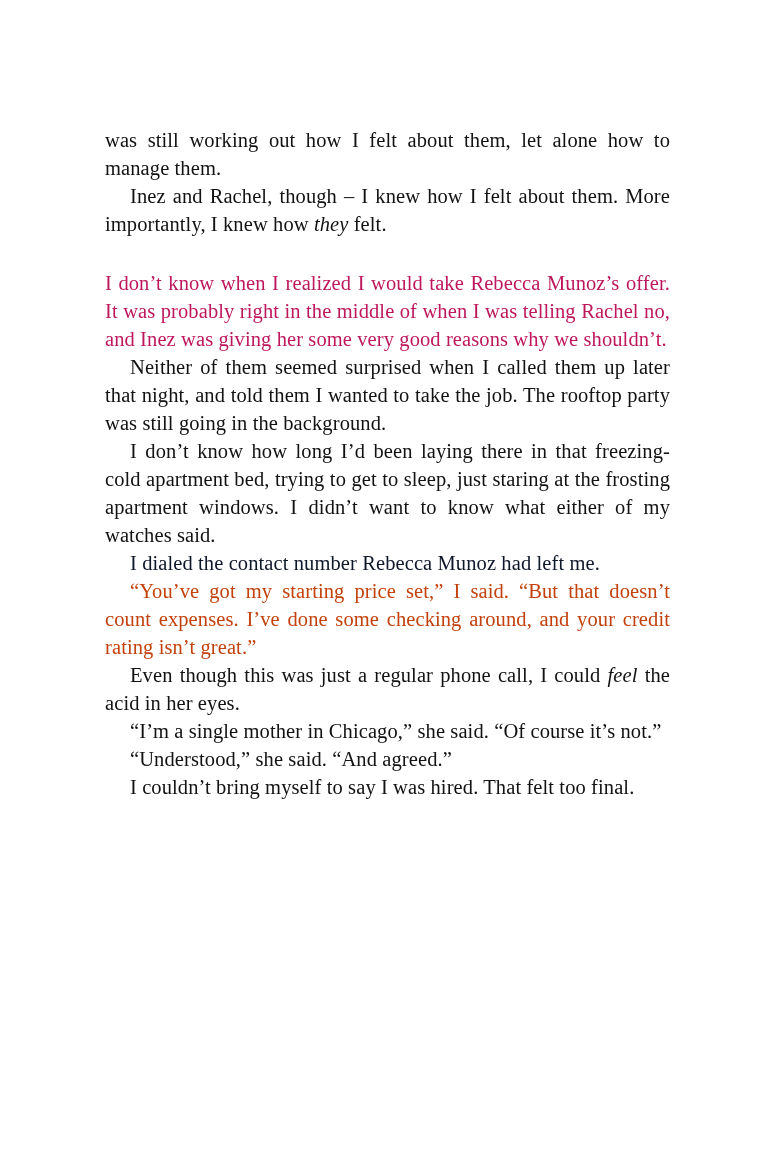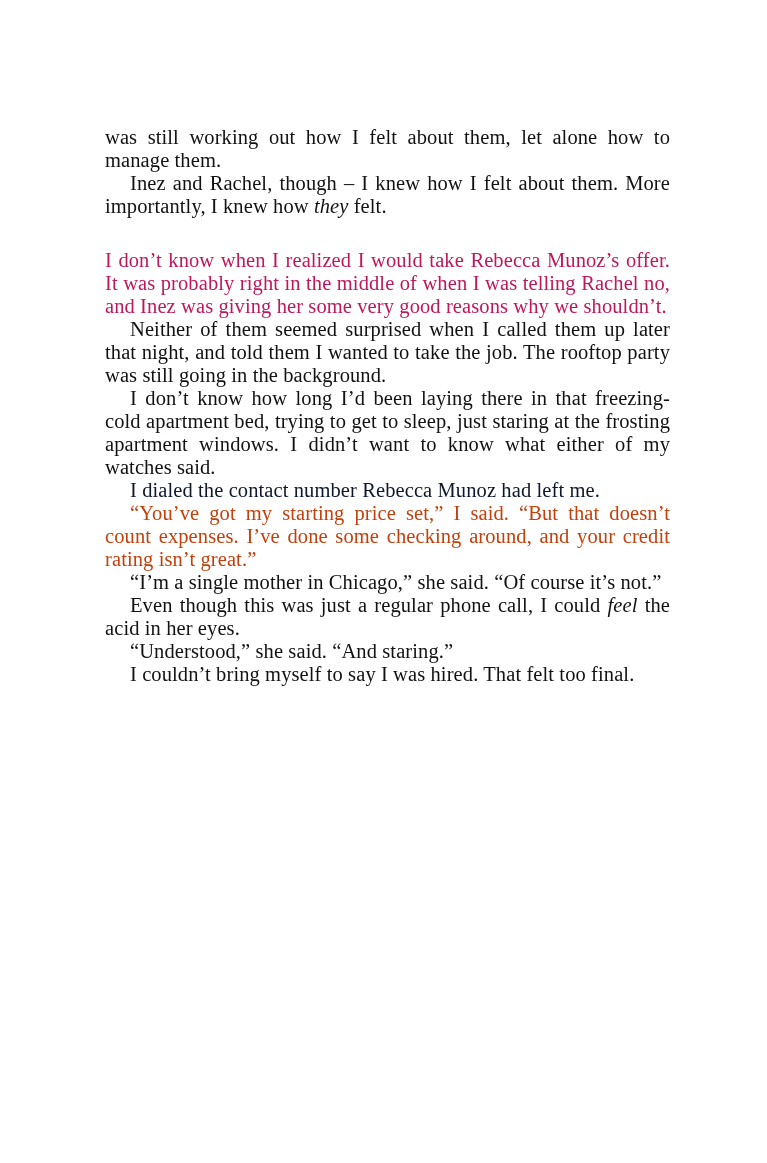"was still working out how" .book-page p { line-height: 23px -> 28px }
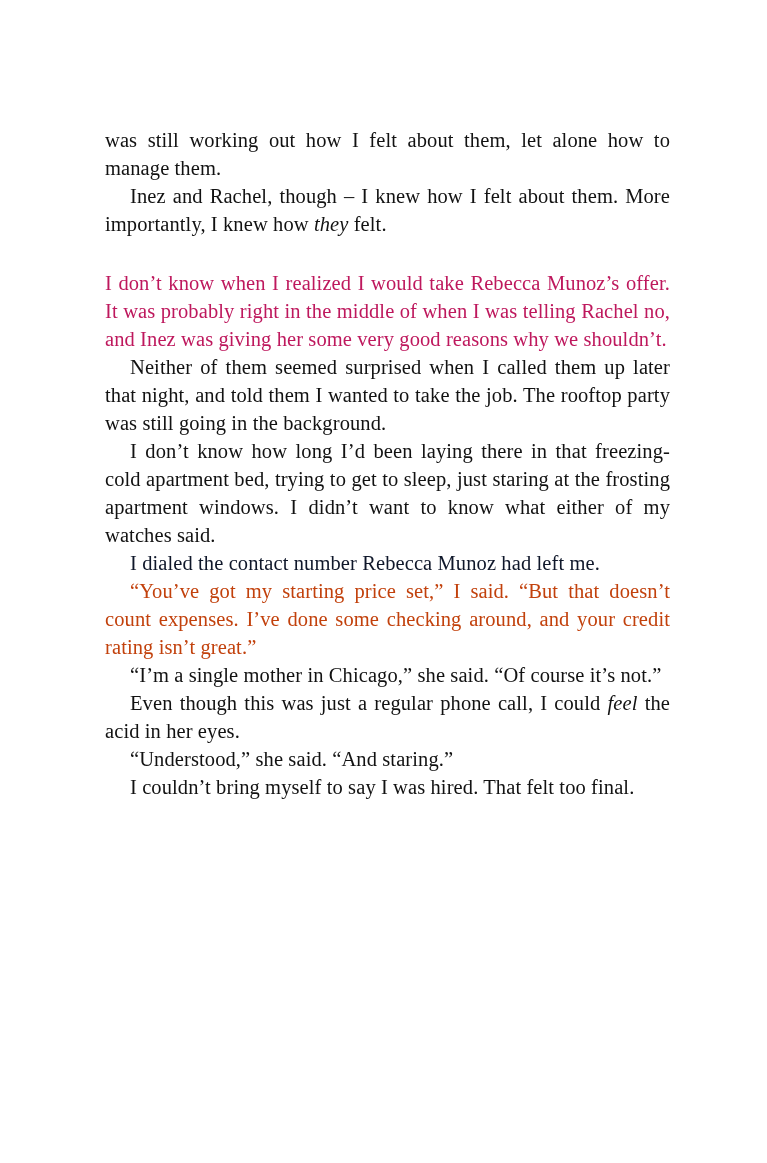"“I’m a single mother in" p.indent { order: before "Even though this was just" -> after "Even though this was just" }
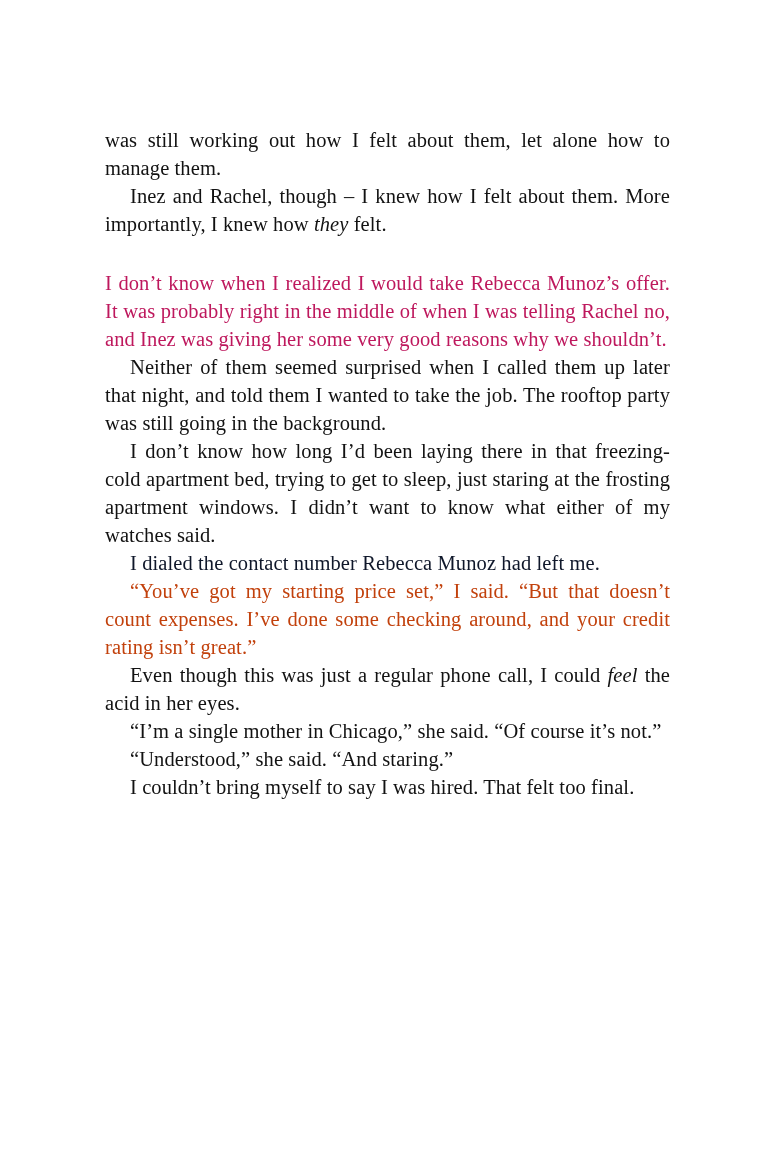"“Understood,” she said. “And staring.”" span { text: staring -> agreed }
